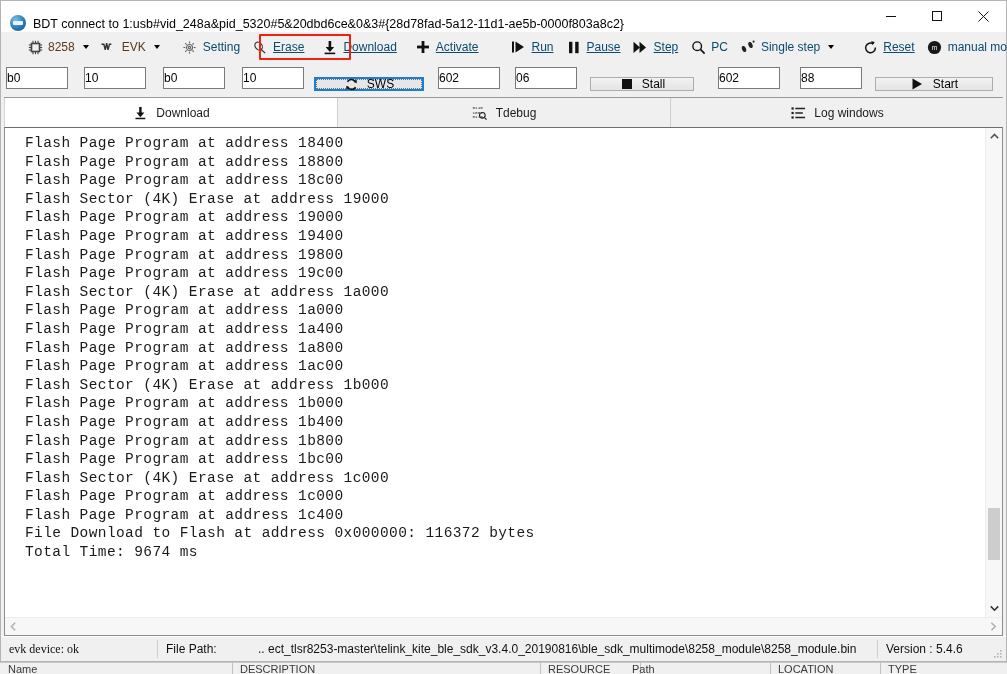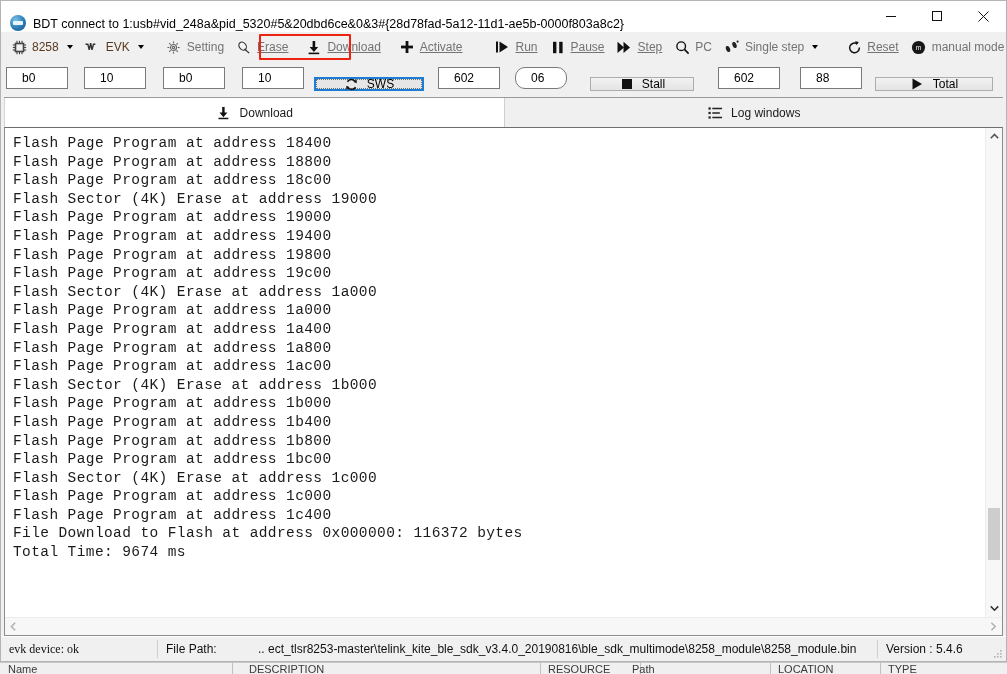"8258" .toolbar { padding-left: 4px -> 20px }
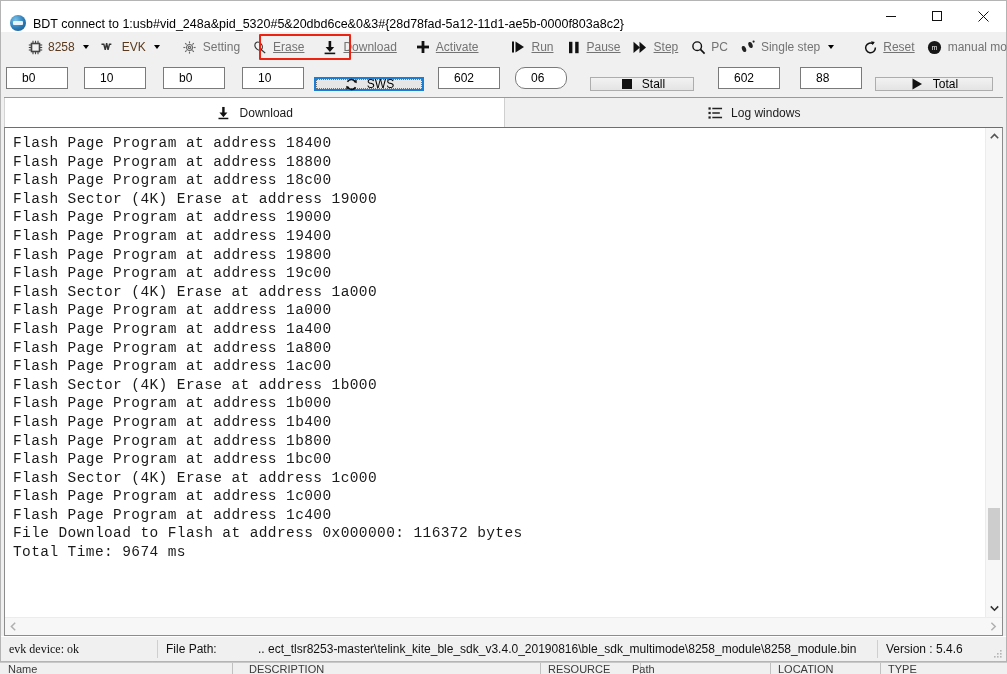"Setting" .tb-label { color: #737373 -> #0c4a6e }
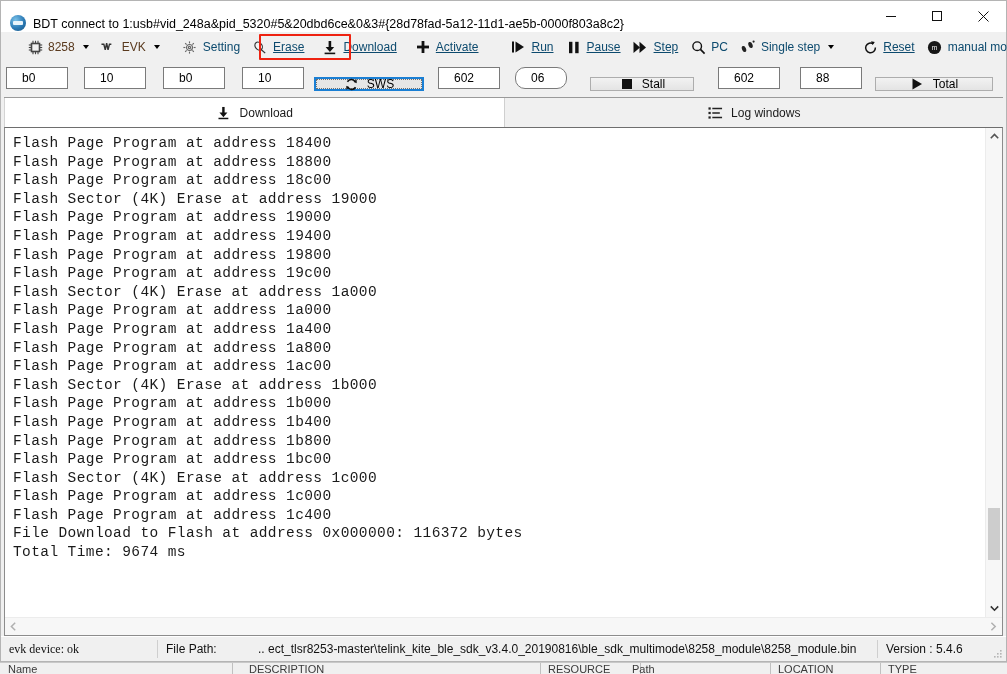"b0" .tf { padding: 0 15px -> 0 0 }
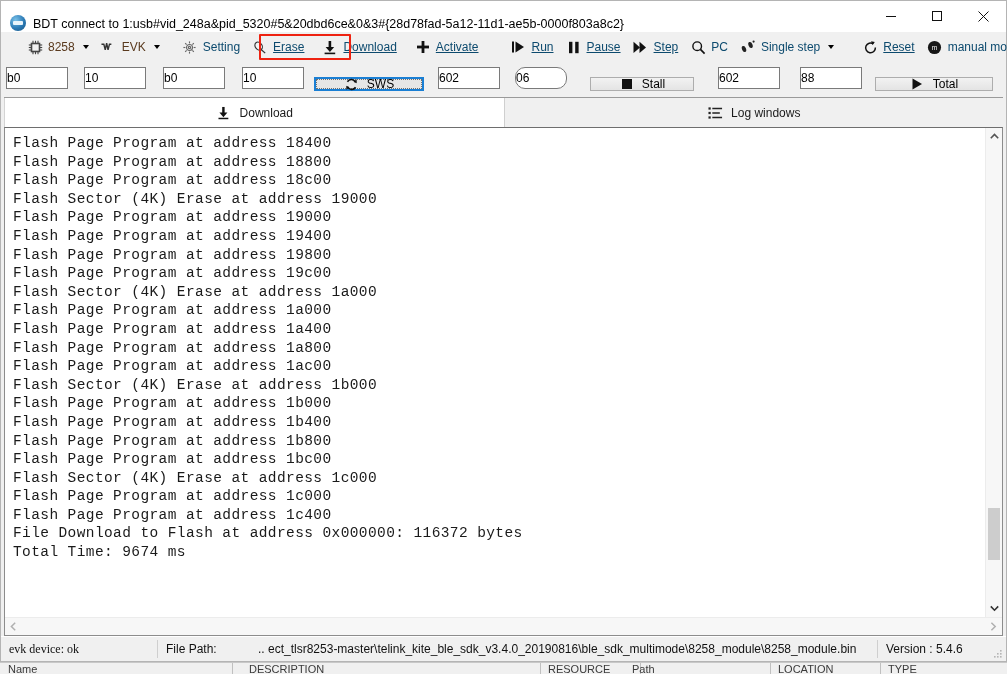"06" input.tf { border-radius: 10px -> none; width: 52px -> 62px }
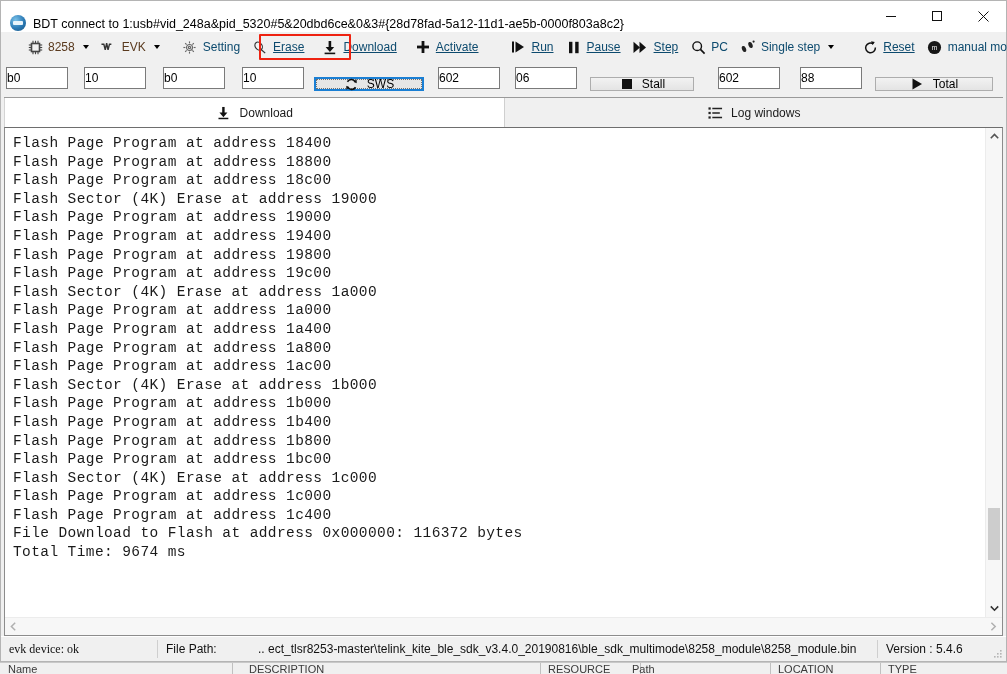"Total" span { text: Total -> Start }
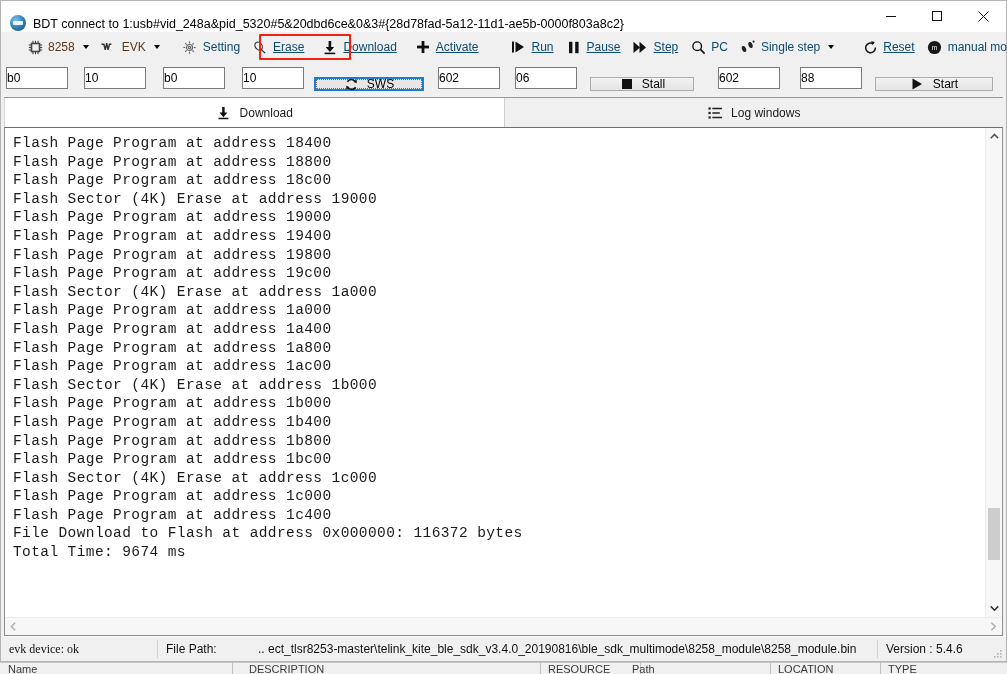"Tdebug" div.tab { html: none -> <div> <span> <svg> <g> <text>0110</text> <text>1001</text> <text>0110</text> </g> <circle></circle> <line></line> </svg> </span> <span>Tdebug</span> </div> }
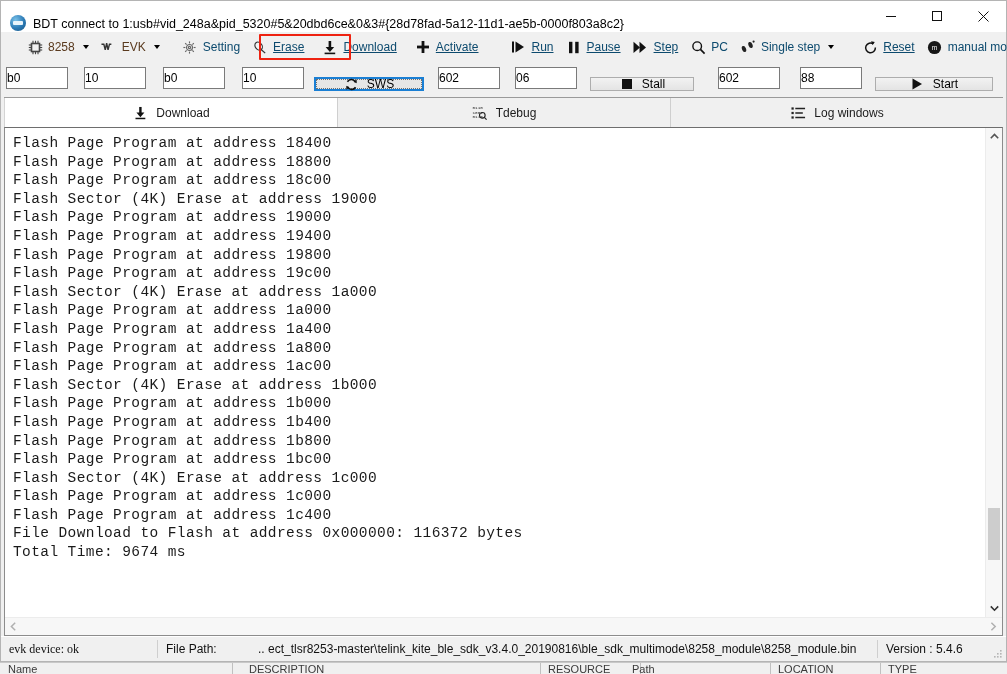"Flash Page Program at address" .logtext { padding: 6px 0 0 8px -> 6px 0 0 20px }
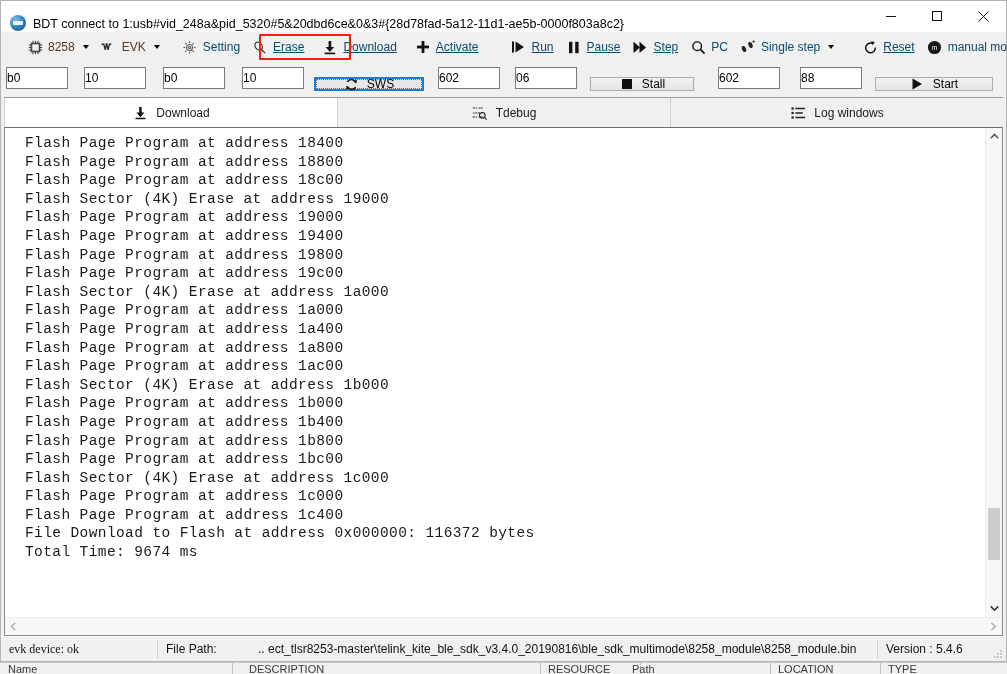"DESCRIPTION" div.bw-cell { left: 249px -> 240px }
